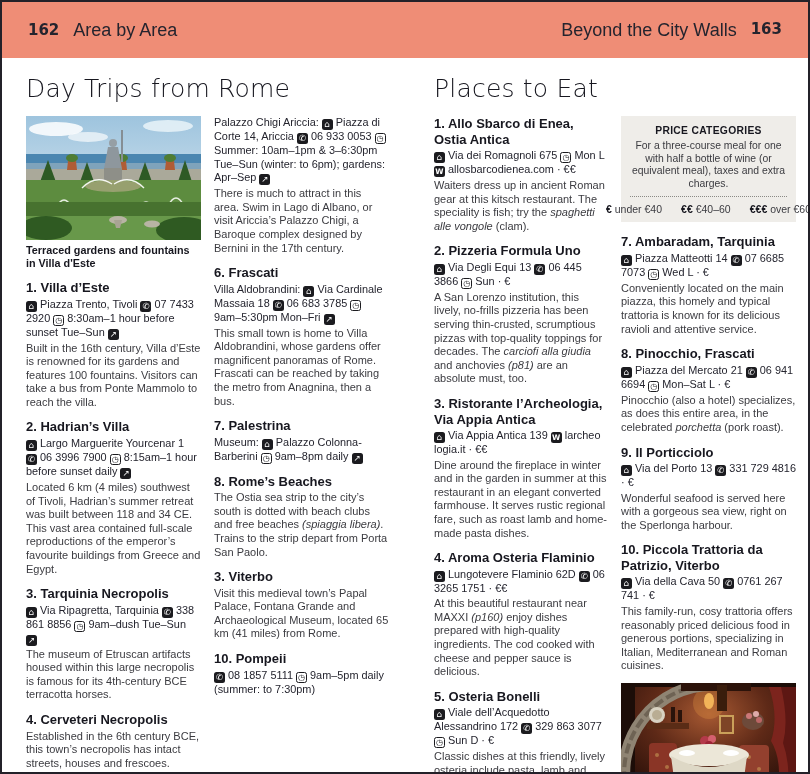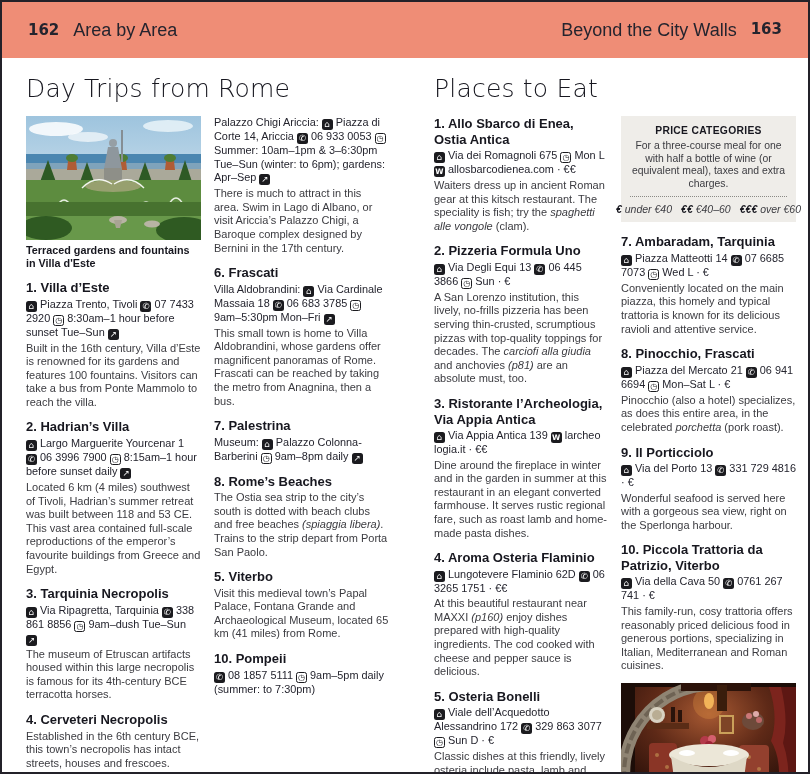"€ under €40" .pb-tiers { font-style: italic -> none; gap: 9px -> 19px }
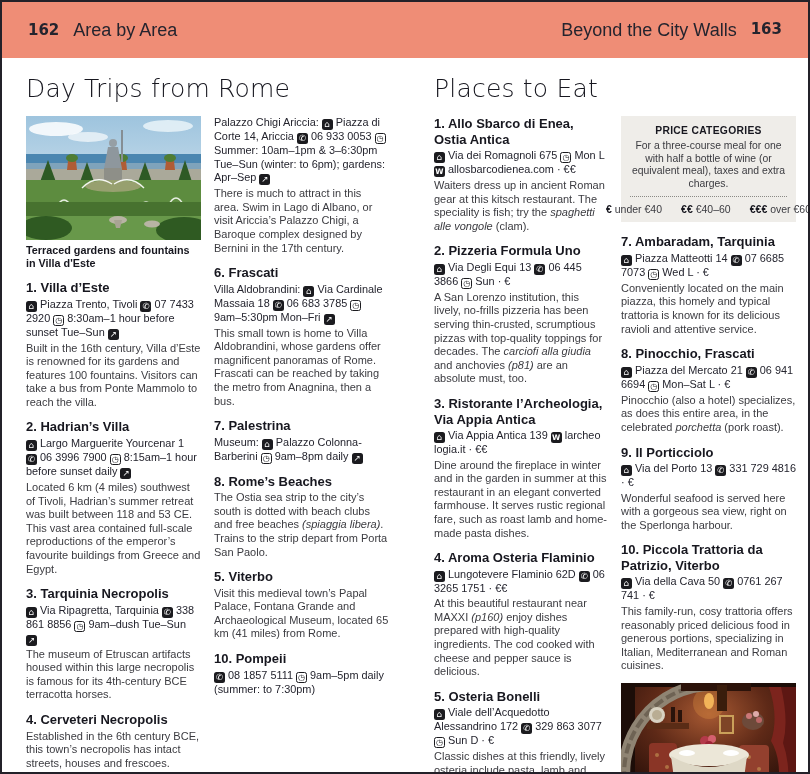"Located 6 km (4 miles)" p.body { text: 53 -> 34 }
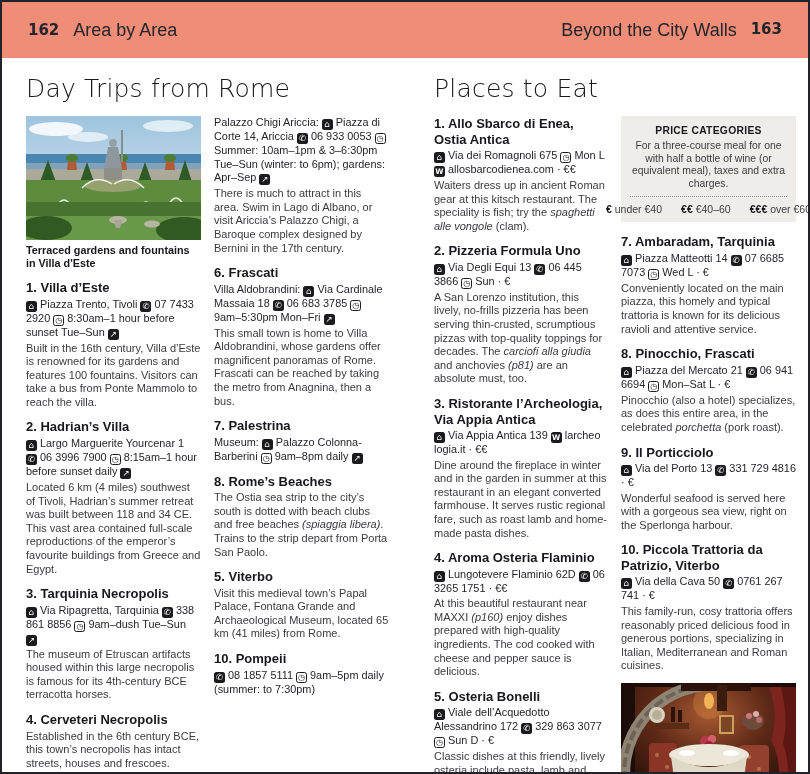"5. Viterbo" div.entry-title { text: 5 -> 3 }
